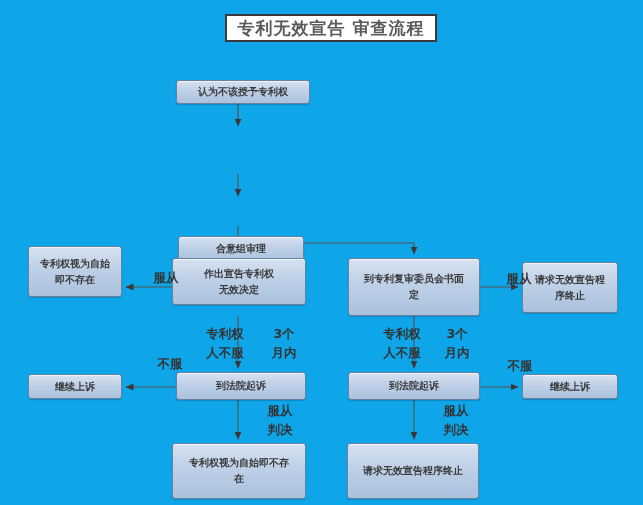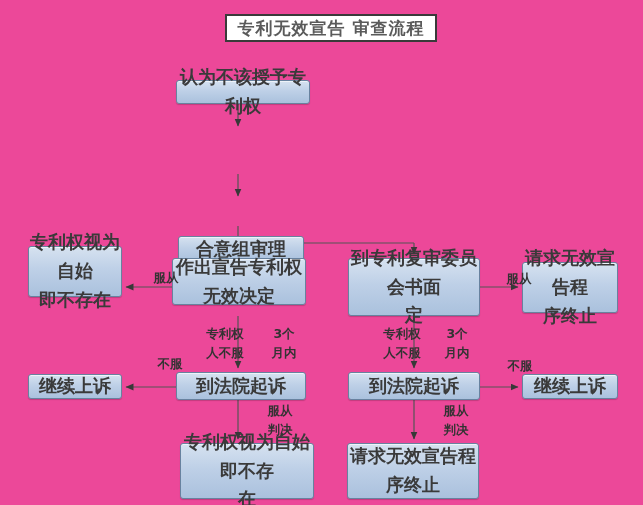"专利无效宣告 审查流程" .stage { background: #ec4899 -> #0ea5e9 }
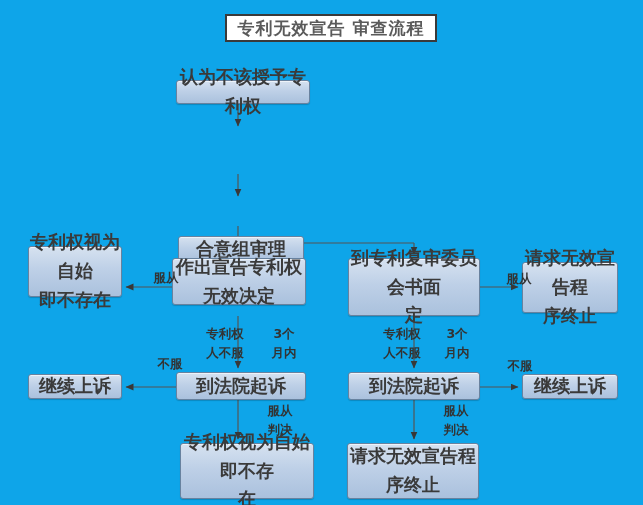"认为不该授予专利权" .node { font-size: 18px -> 10px }
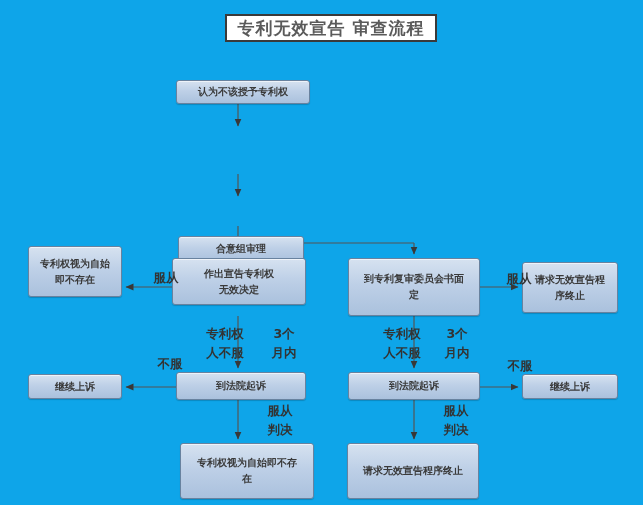"专利权视为自始即不存" div.node { margin-left: 8px -> none }
